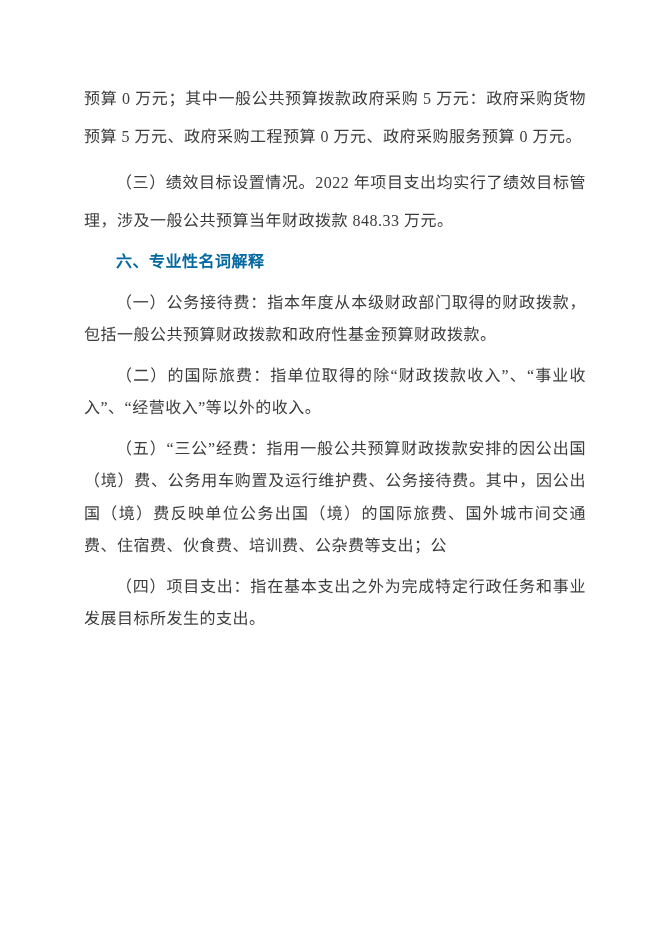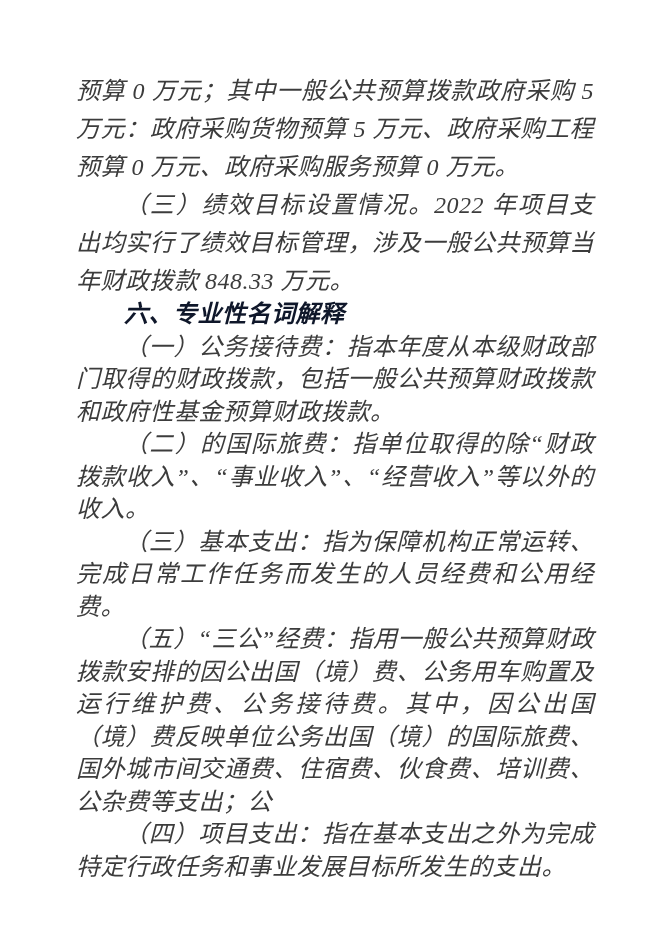"预算 0 万元；其中一般公共预算拨款政府采购 5 万元：政府采购货物预算" .doc p { font-size: 24px -> 16px; font-style: italic -> none; margin: 0 -> 8px }
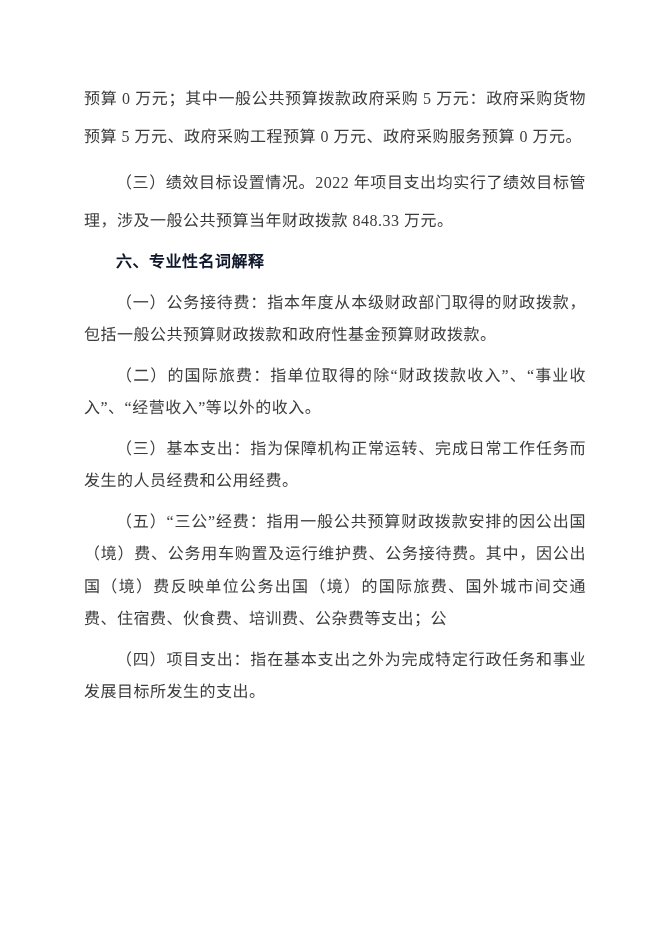"六、专业性名词解释" .doc p.heading { color: #0f172a -> #0369a1 }
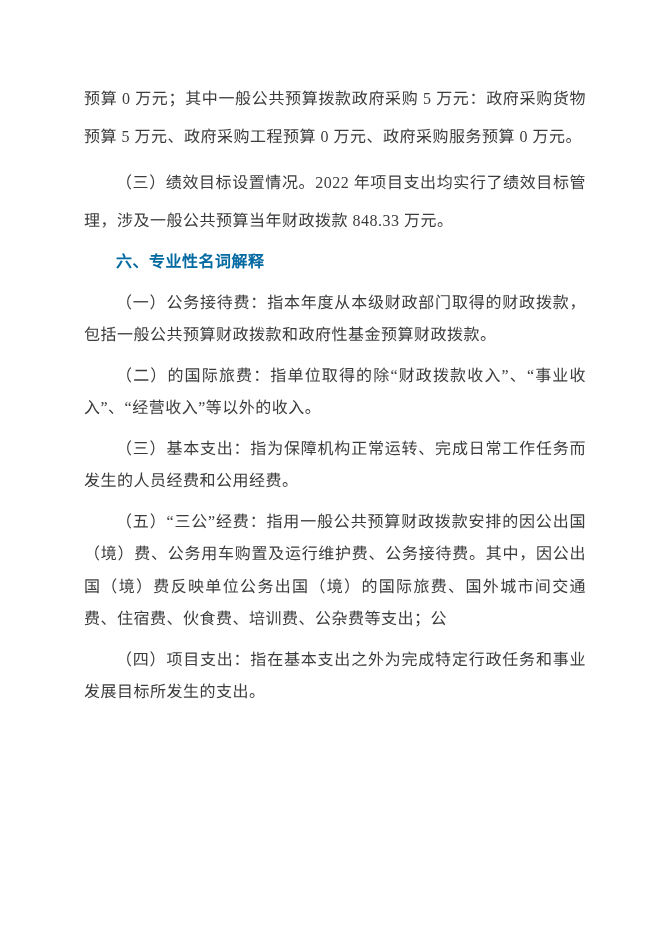"（三）基本支出：指为保障机构正常运转、完成日常工作任务而发生的人员经费和公用经费" p.lower { html: <p>（三）基本支出：指为保障机构正常运转、完成日常工作任务而发生的人员经费和公用经费。</p> -> none }
